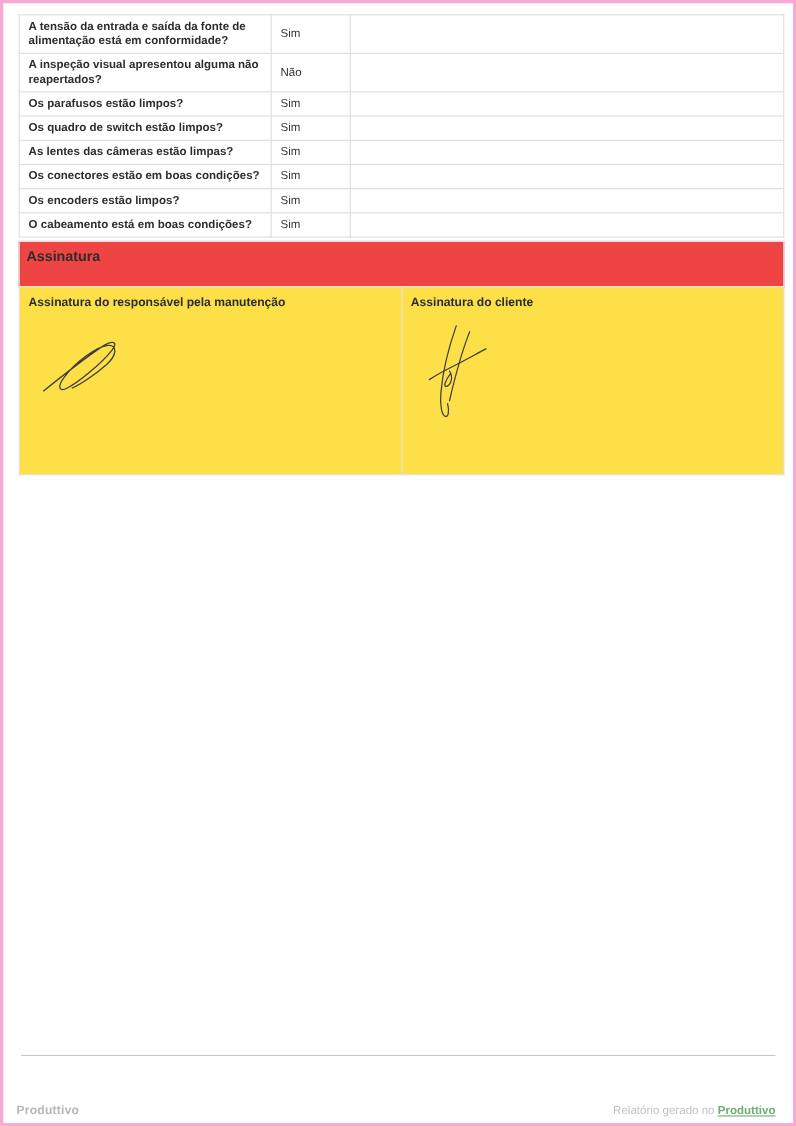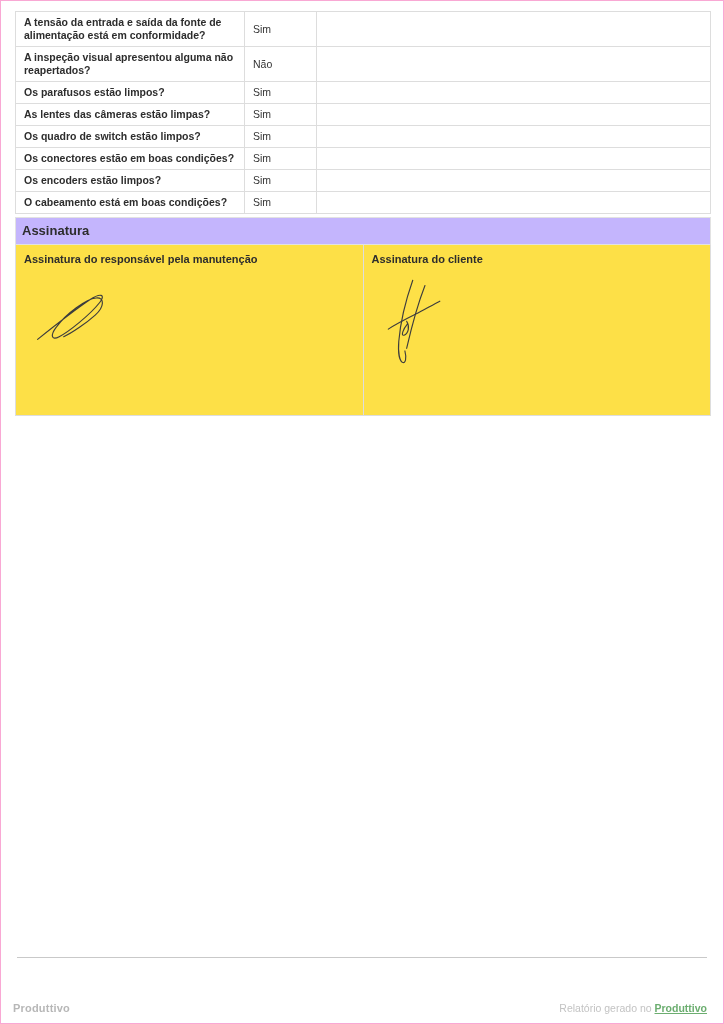"A tensão da entrada e" .page { border: 1px solid #f9a8d4 -> 3px solid #f9a8d4 }
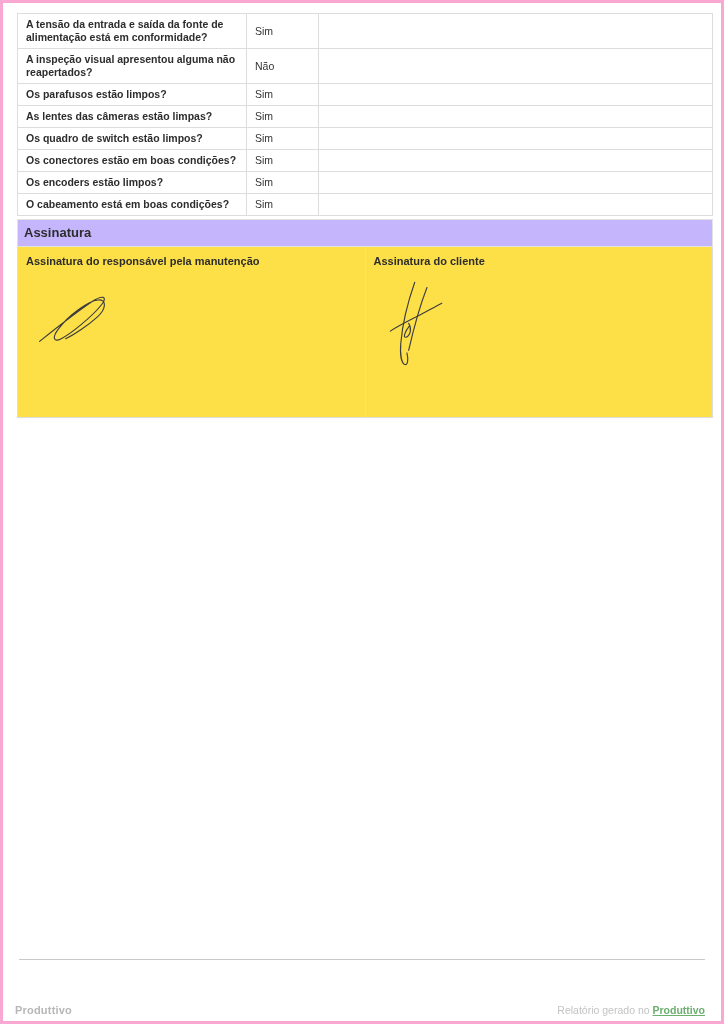"As lentes das câmeras estão" tr { order: before "Os quadro de switch estão" -> after "Os quadro de switch estão" }
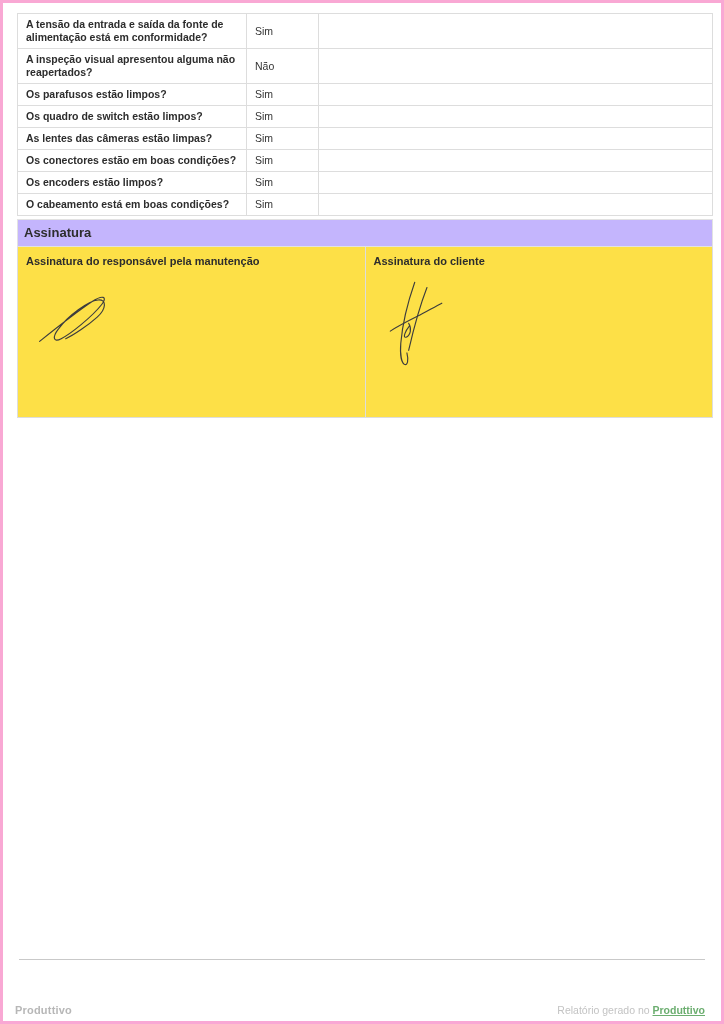"Assinatura" .sig-header { background: #c4b5fd -> #ef4444; height: 28px -> 42px }
